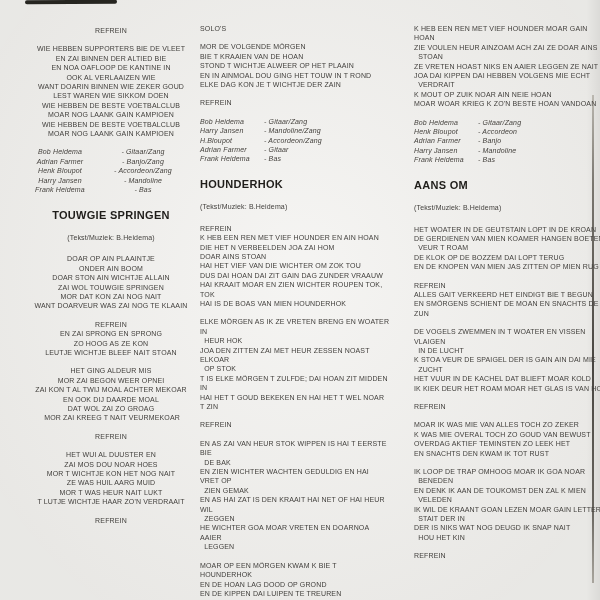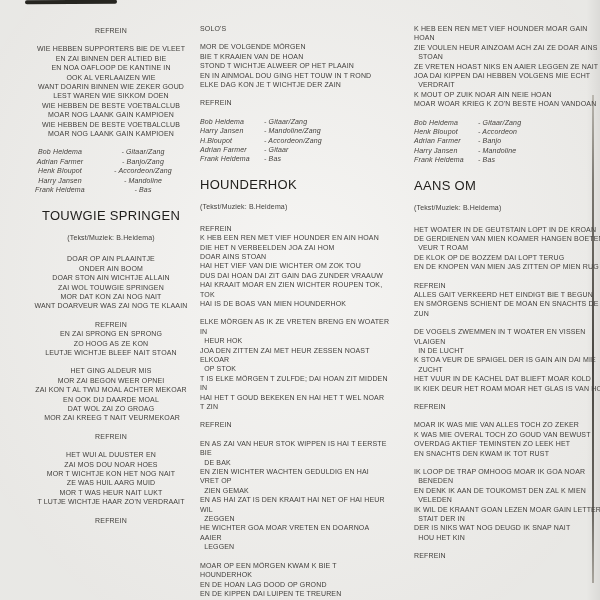"HOUNDERHOK" .heading { font-size: 13px -> 11px; font-weight: normal -> bold }
